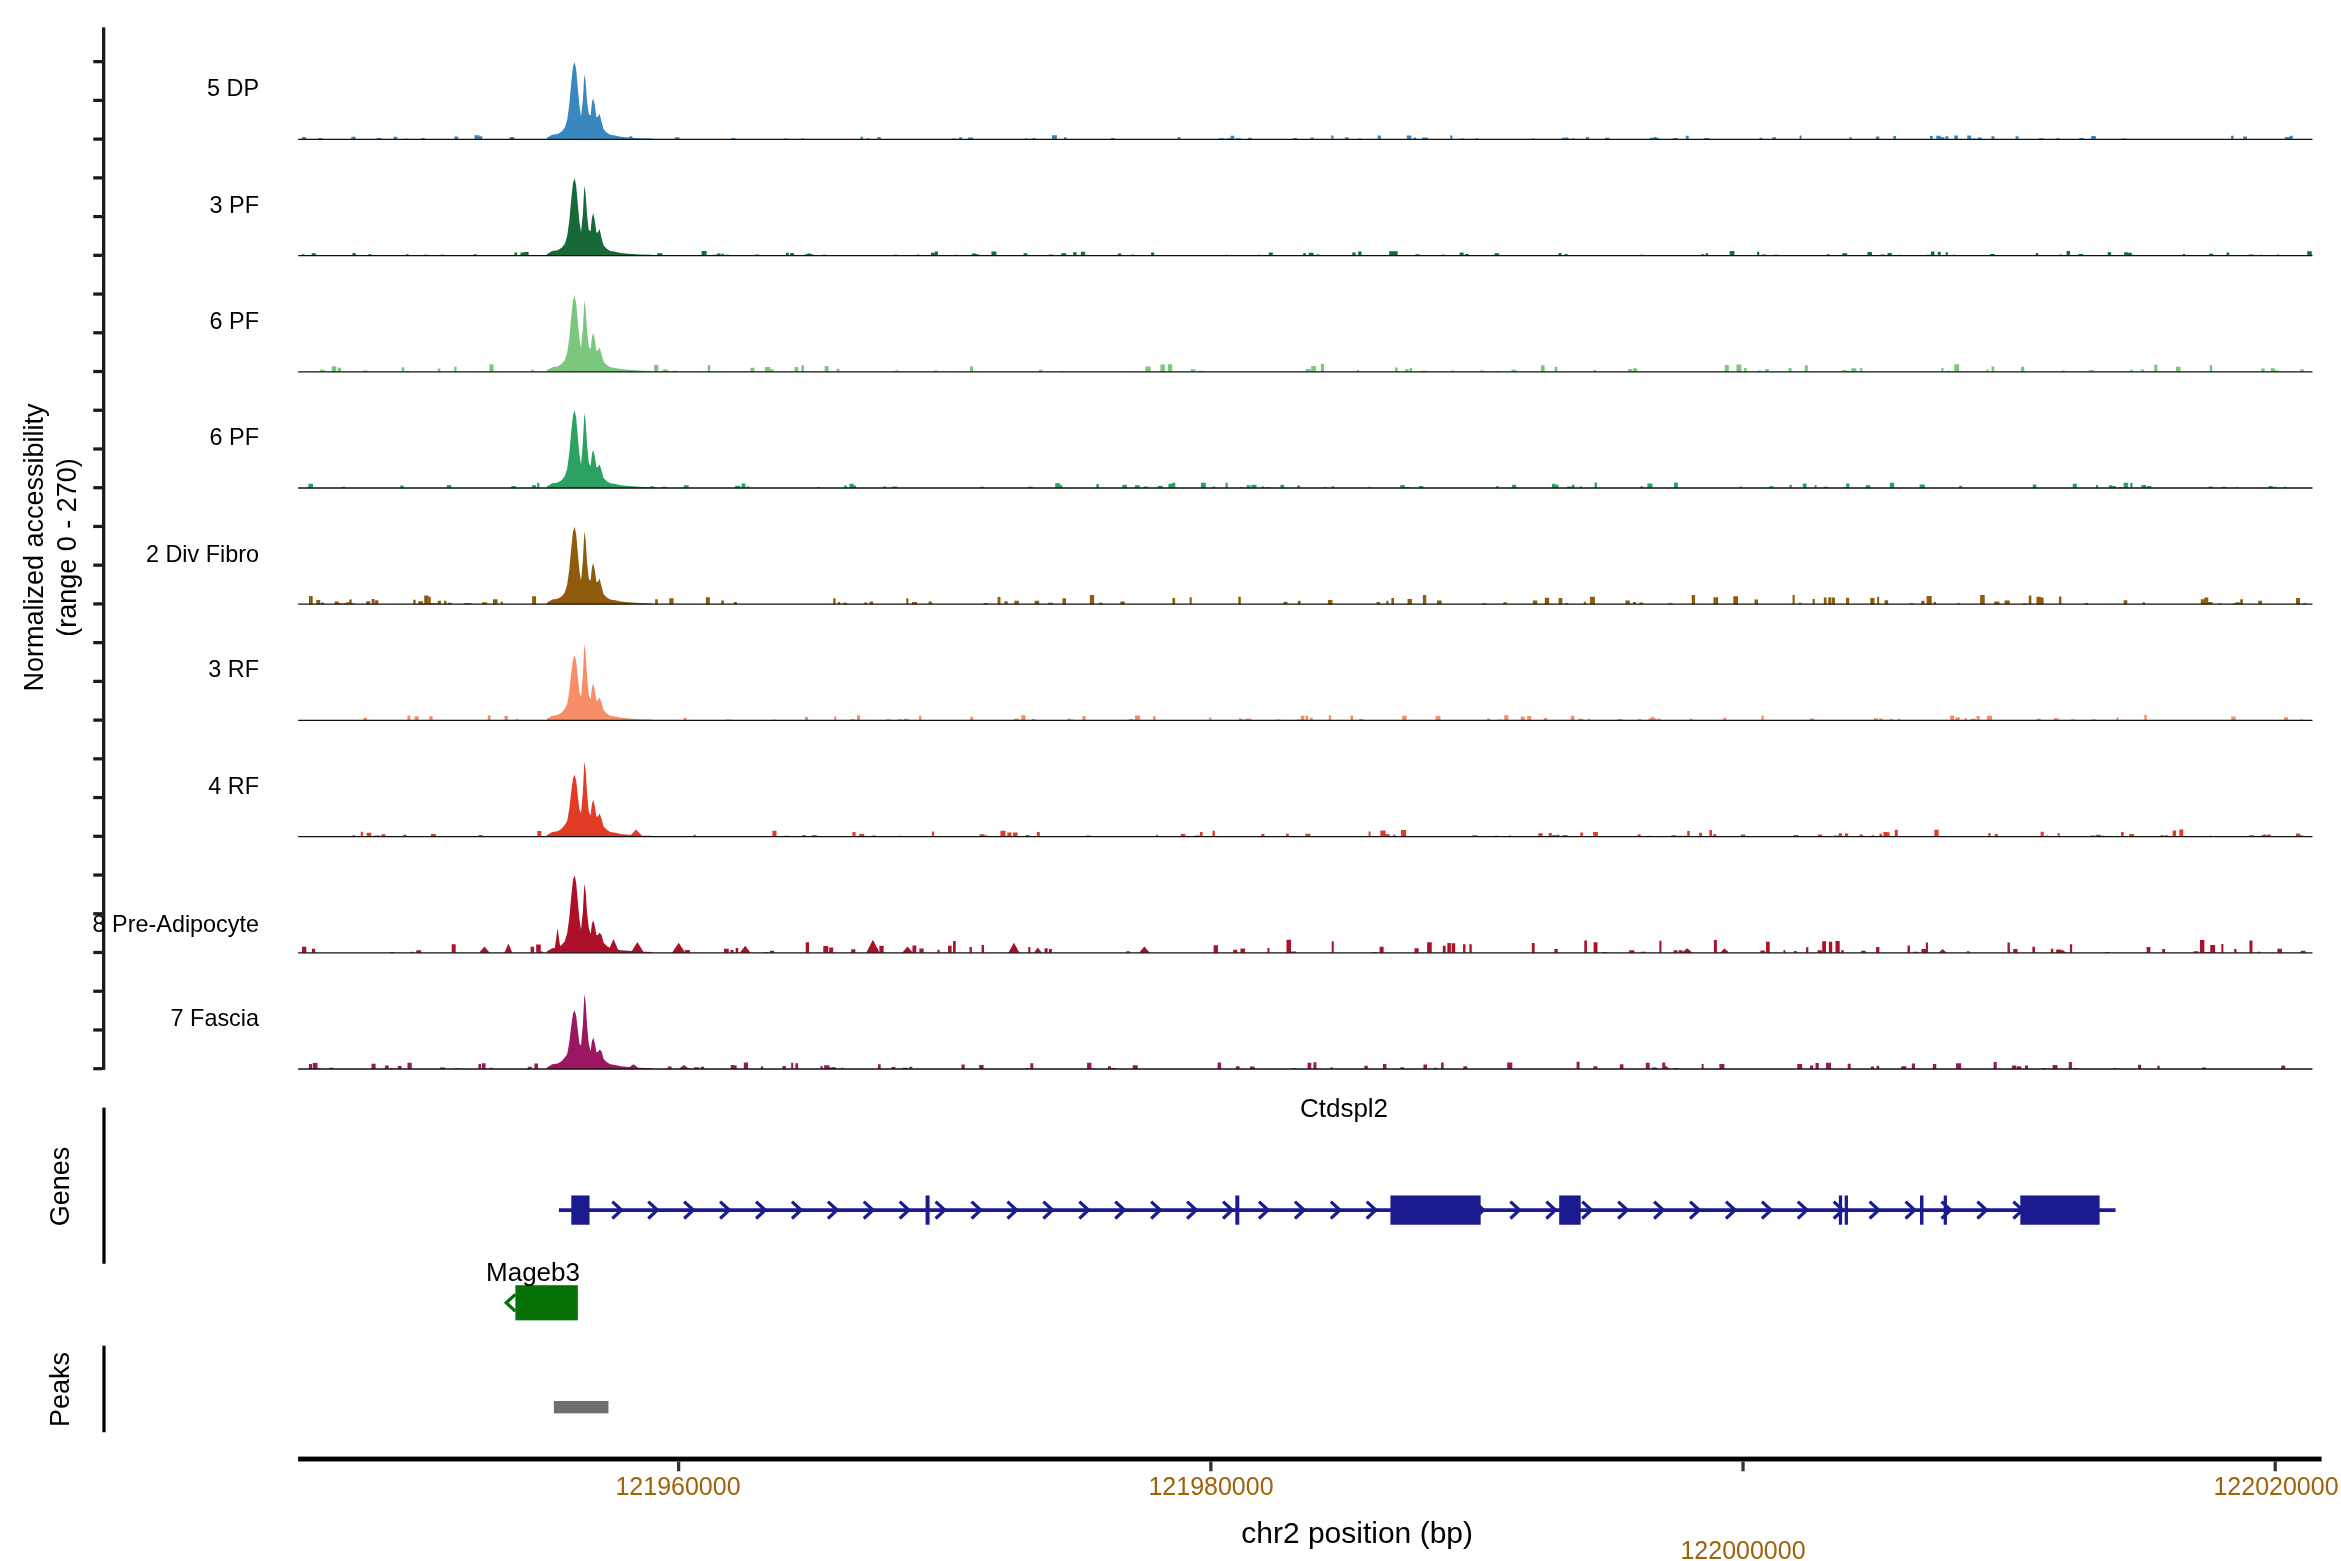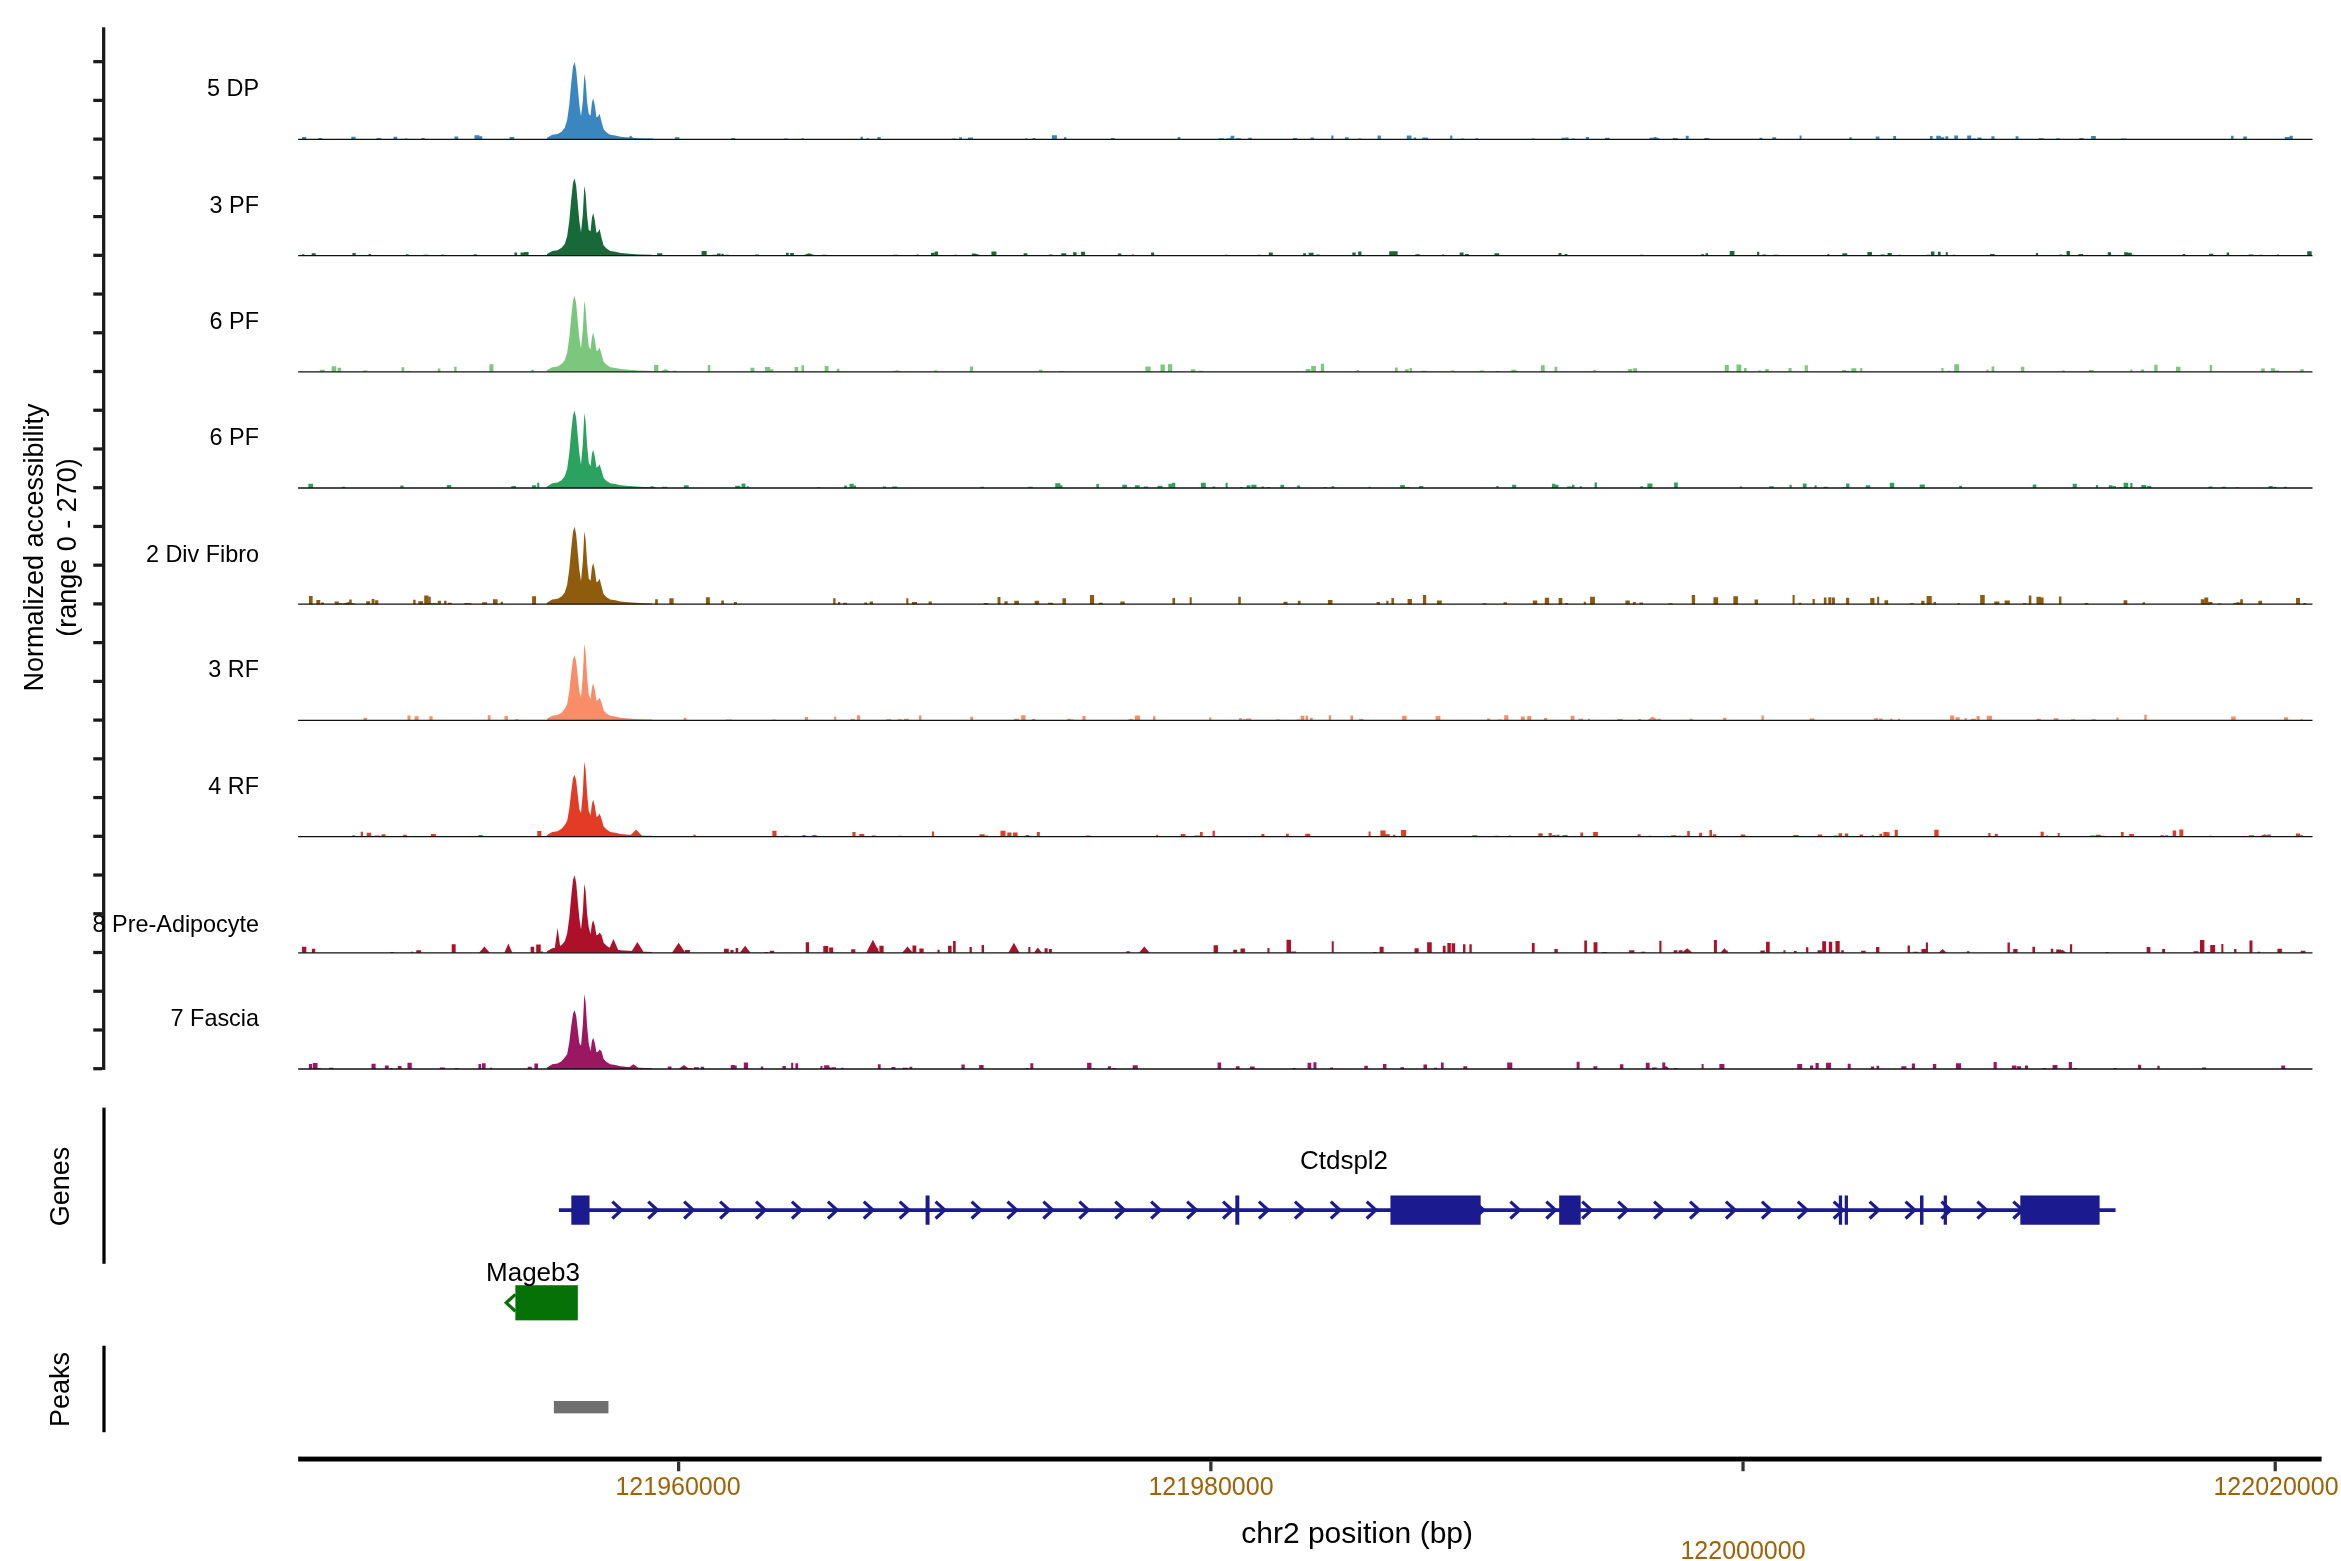"Ctdspl2" div.lbl { top: 1146px -> 1094px }
